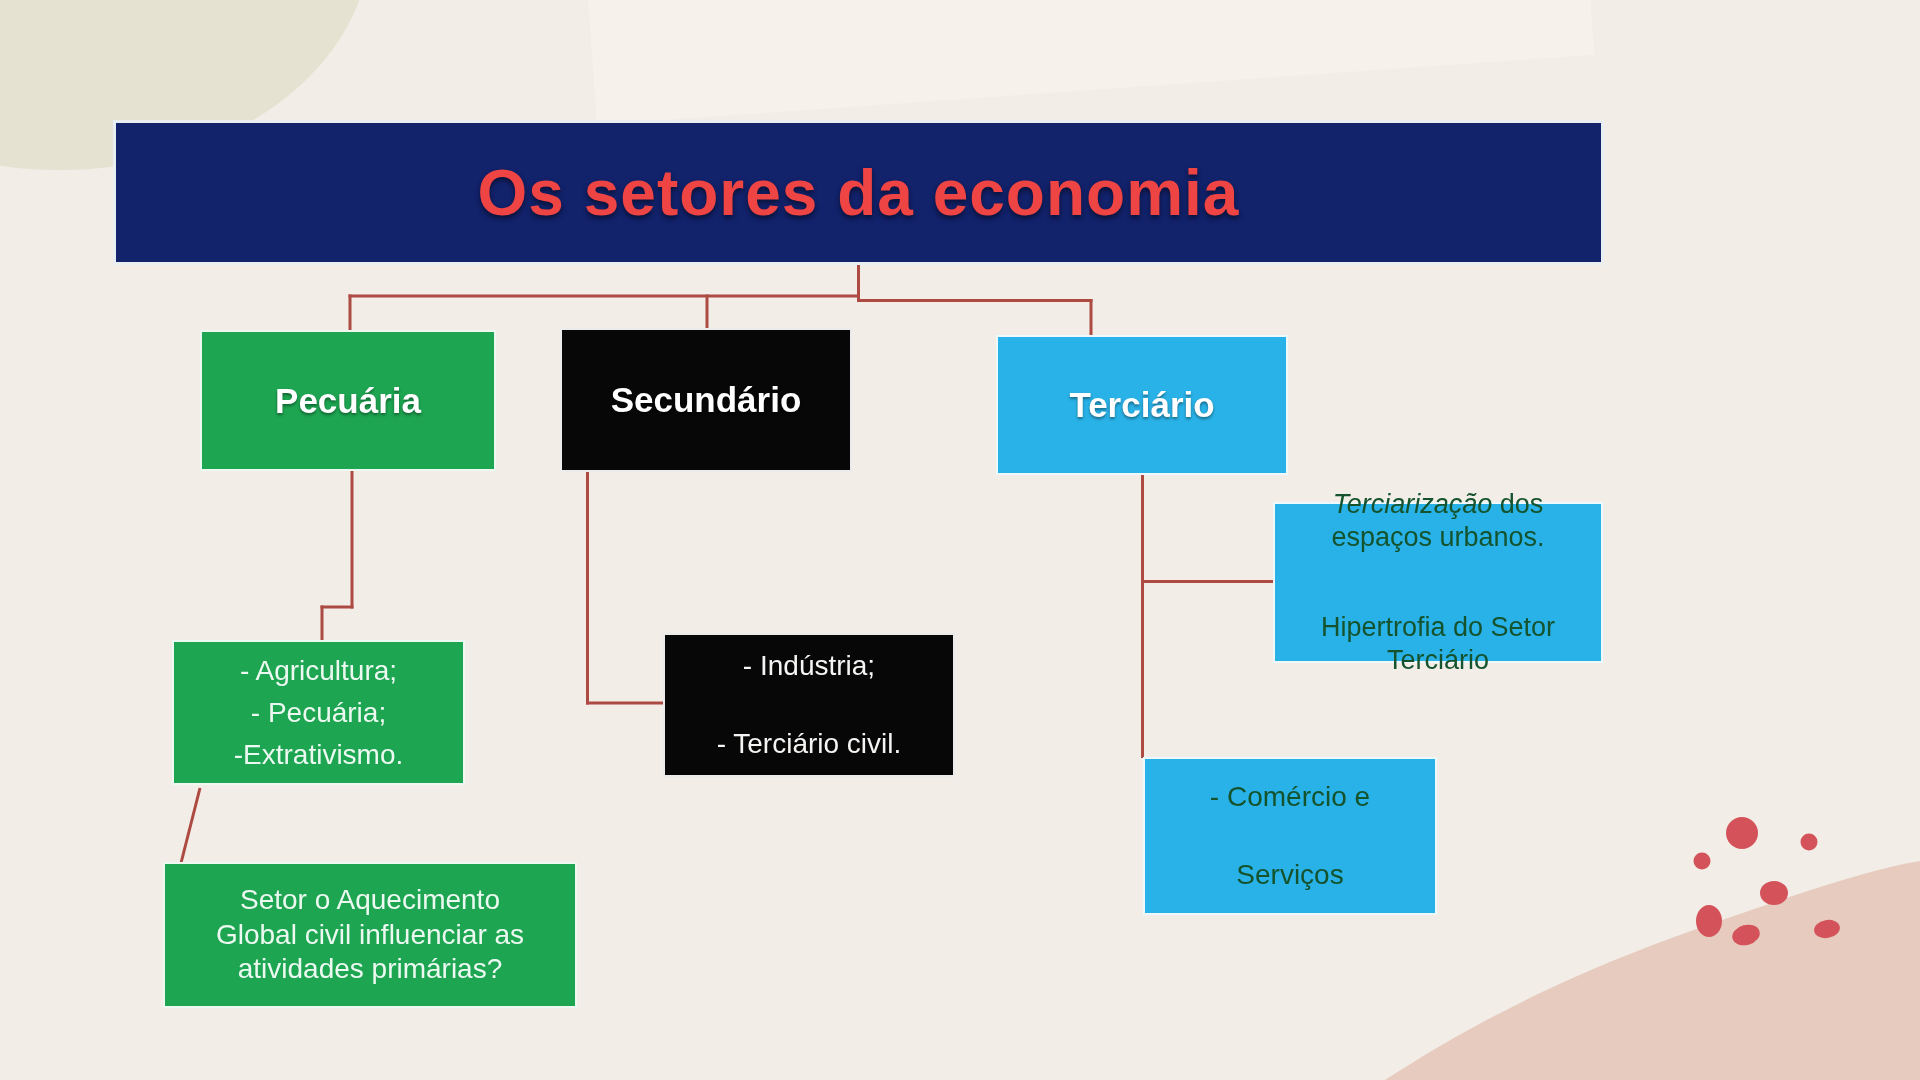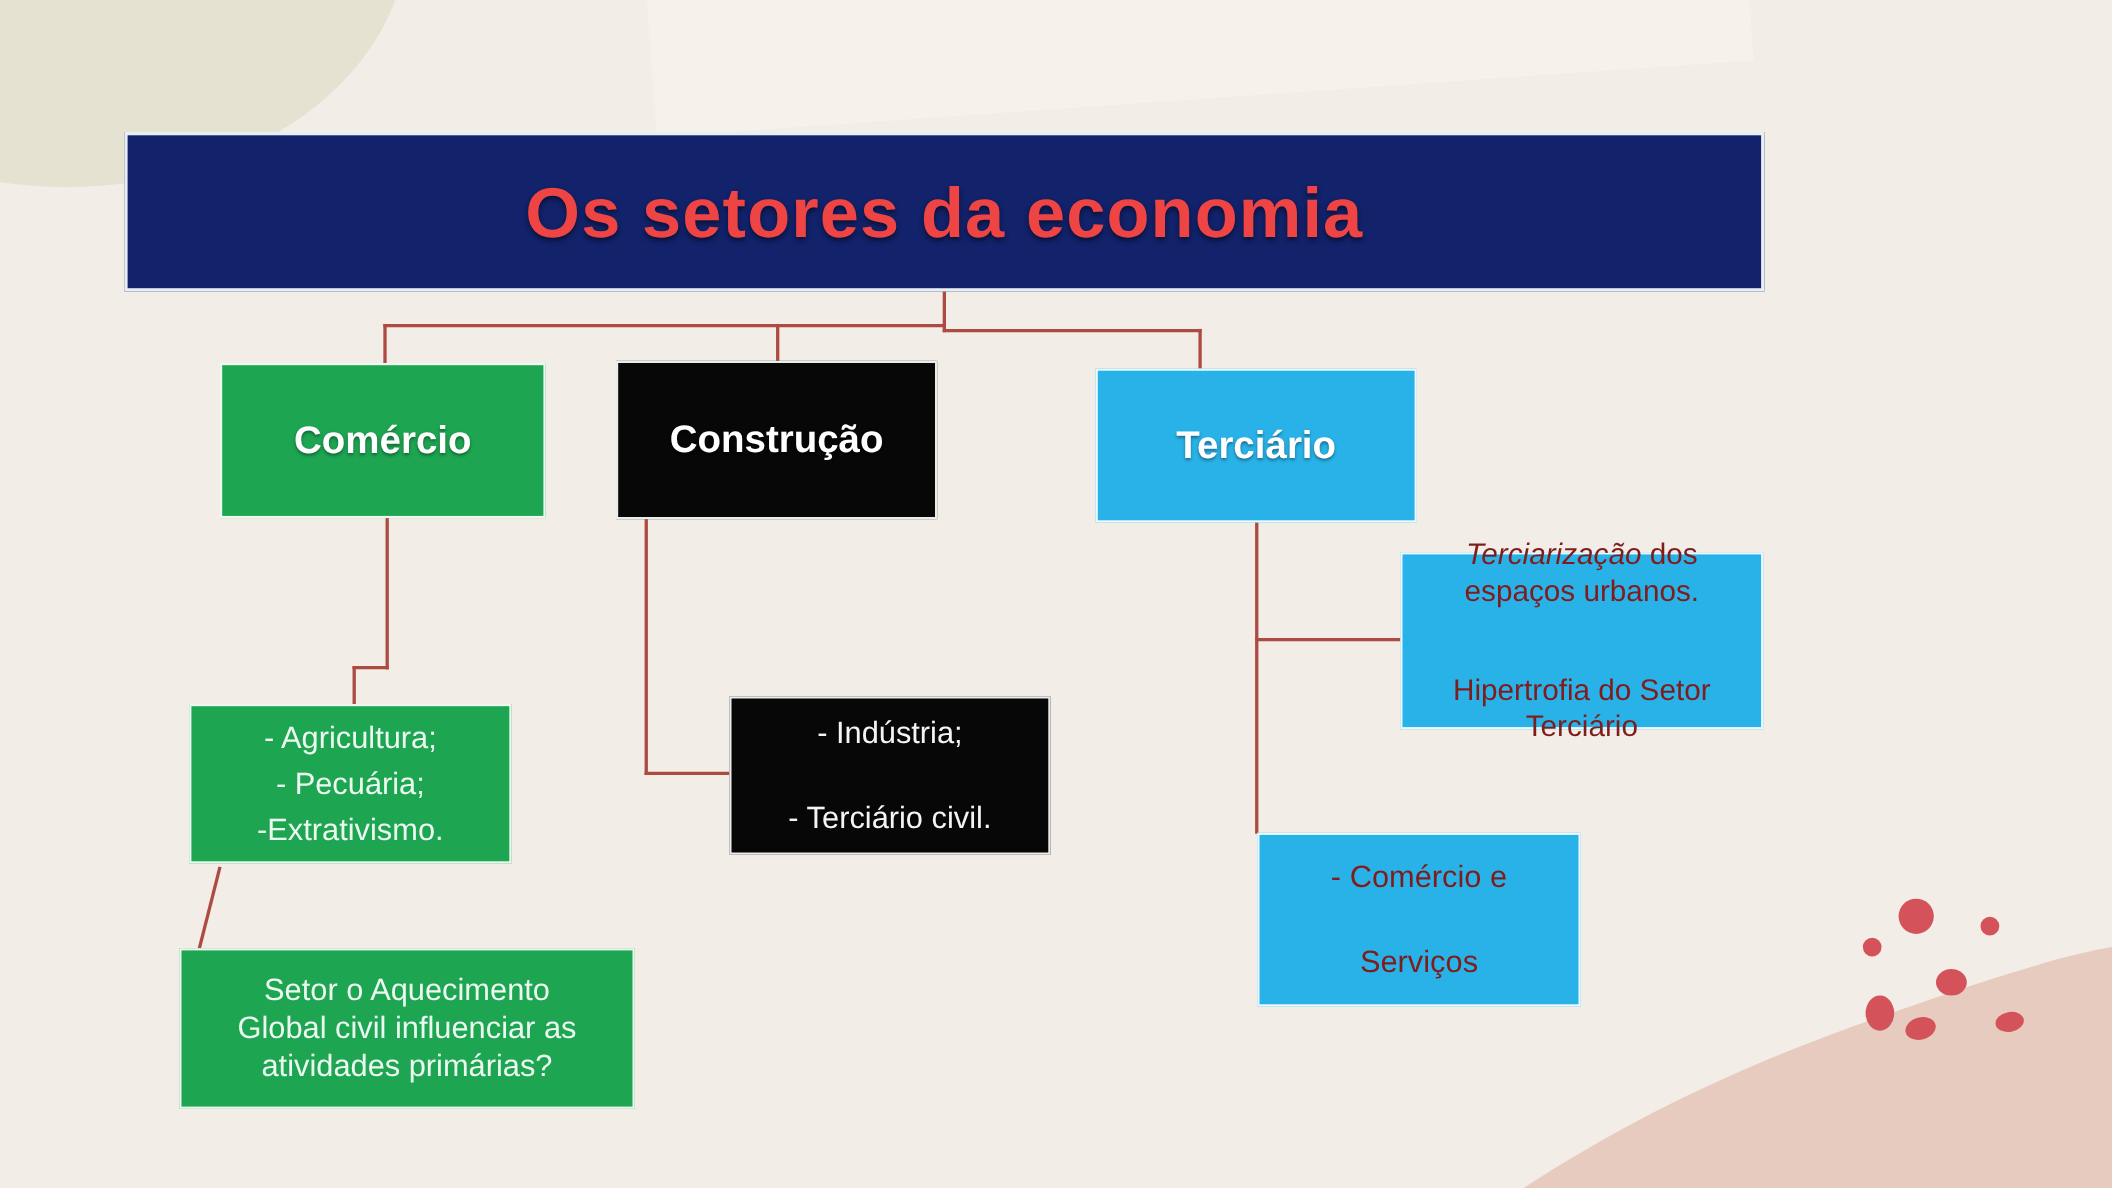"Comércio" span.sector-label { text: Comércio -> Pecuária }
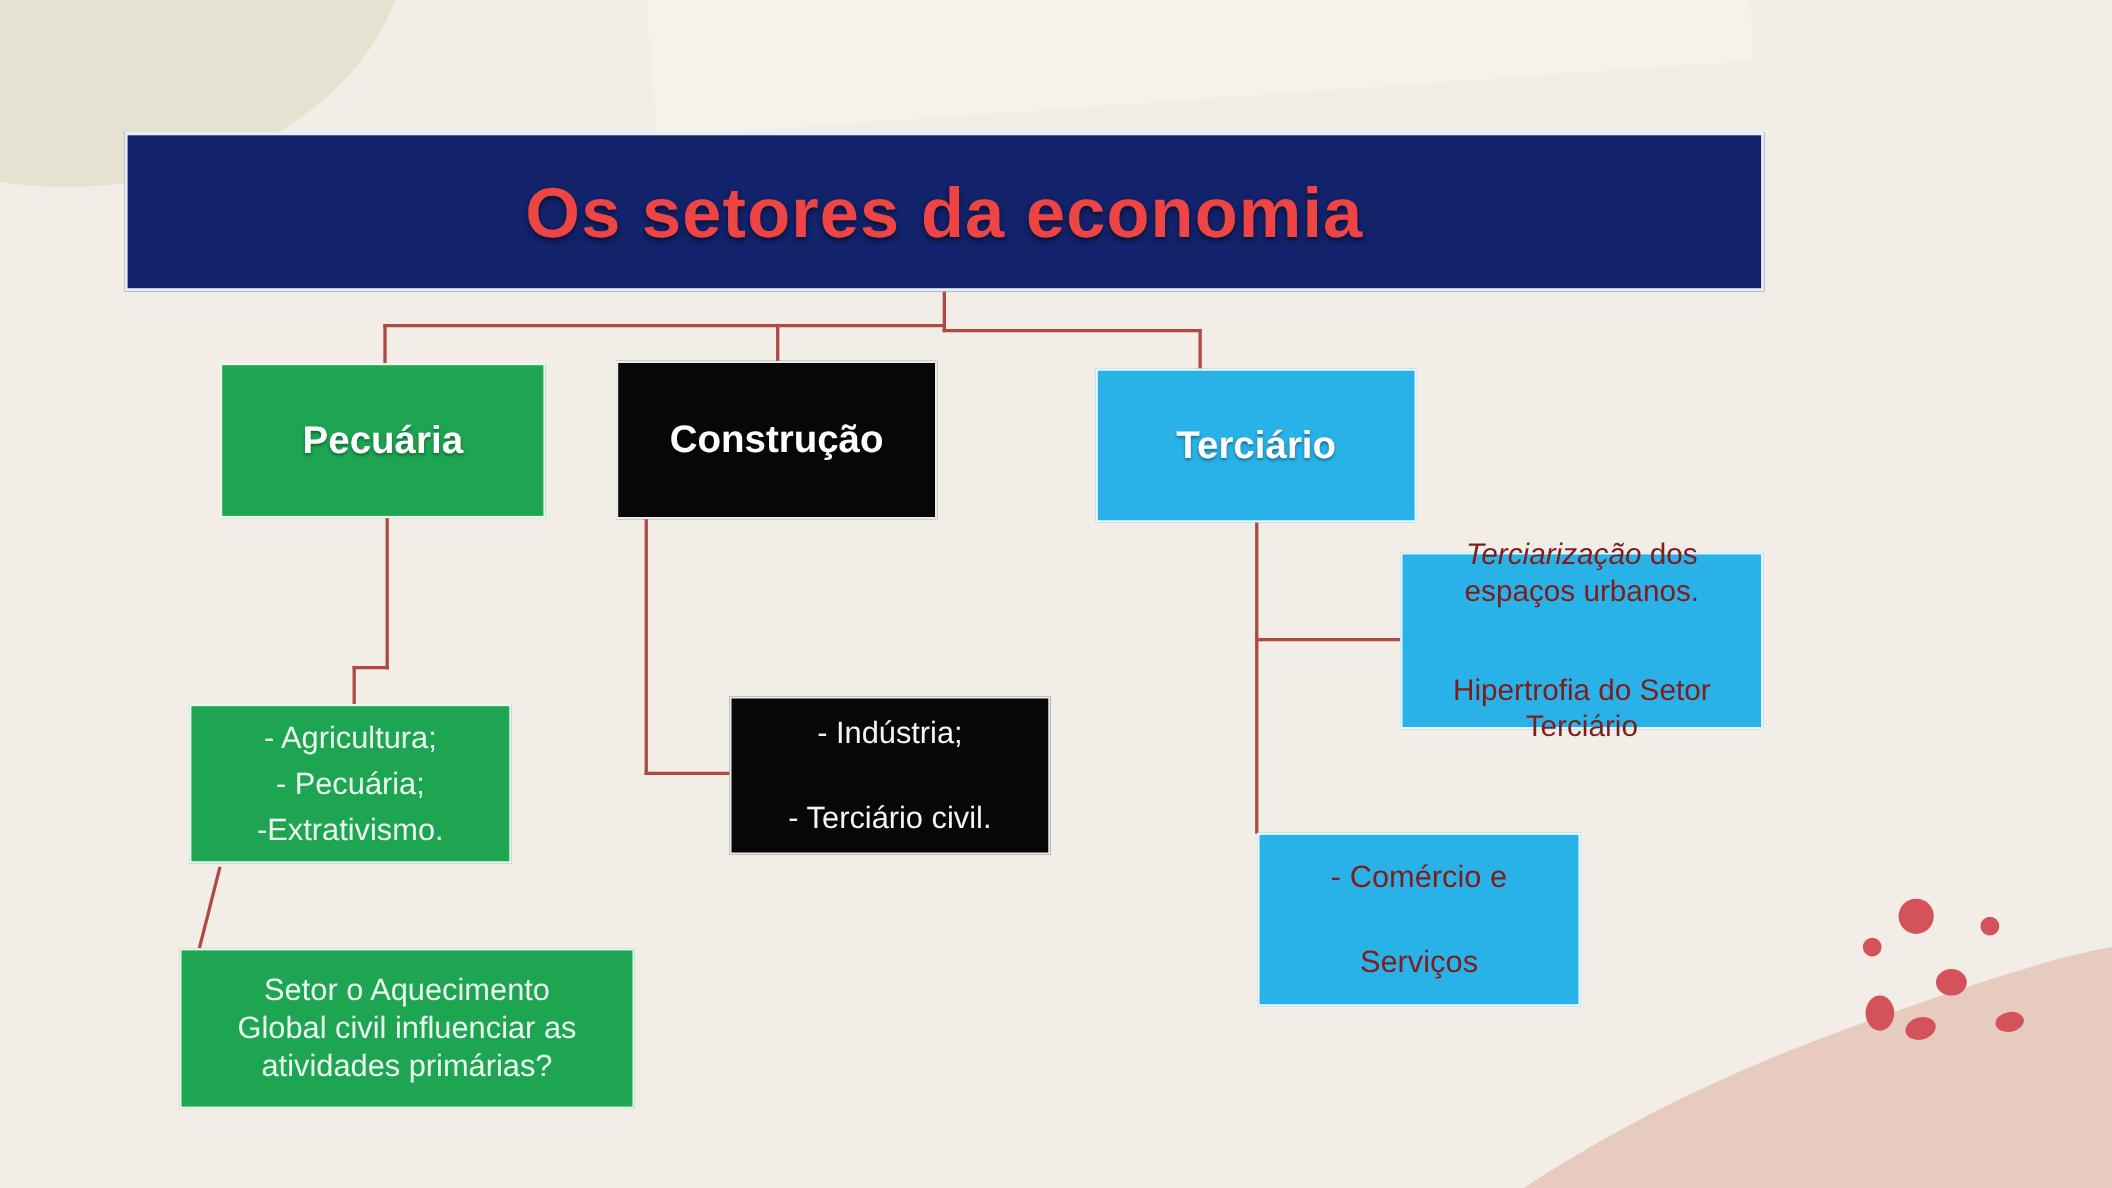"Construção" span.sector-label { text: Construção -> Secundário }
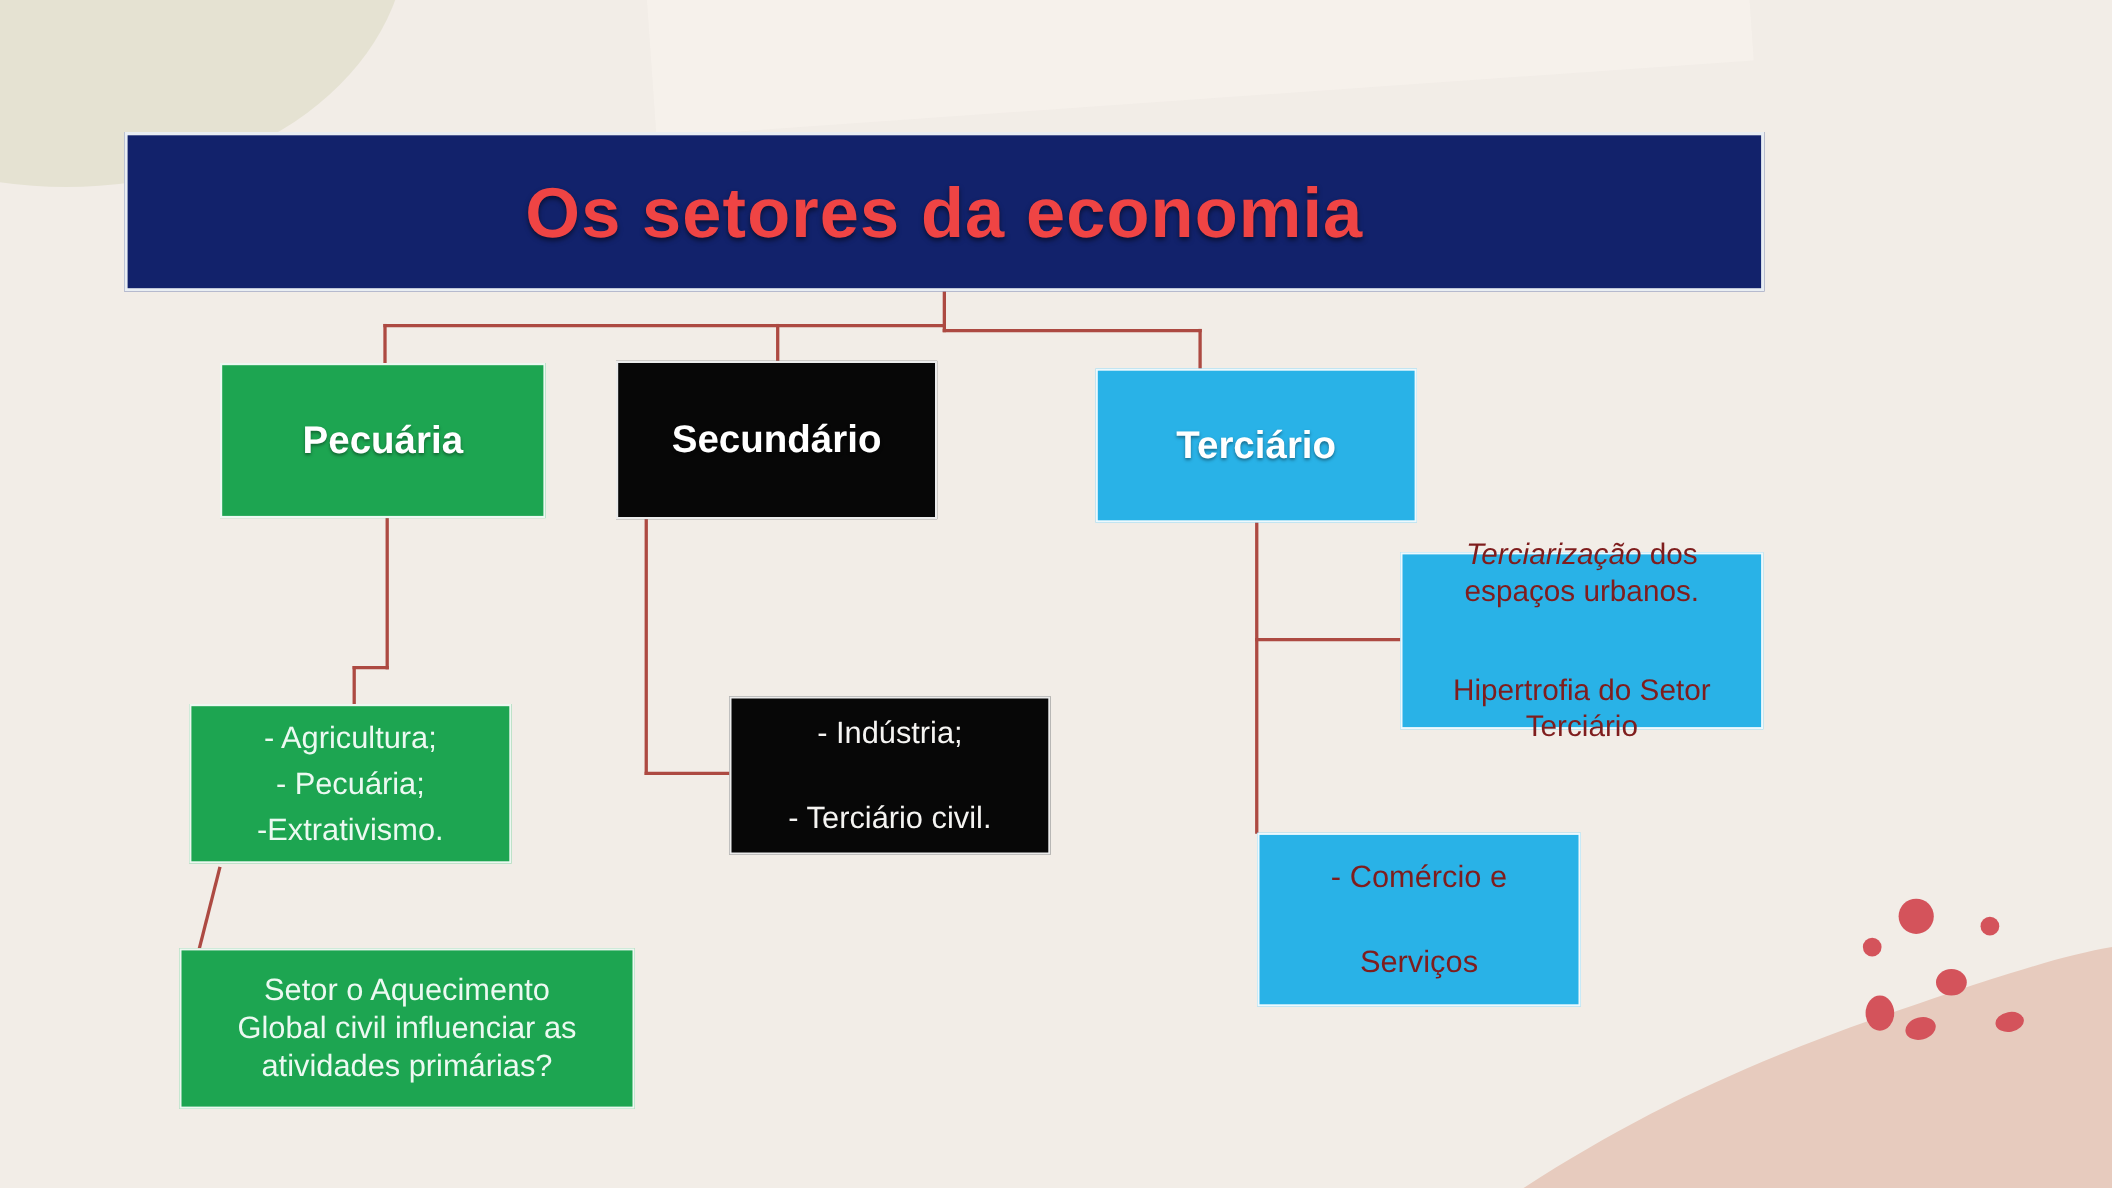"Terciarização dos" .blue.detail { color: #7f1d1d -> #14532d }
